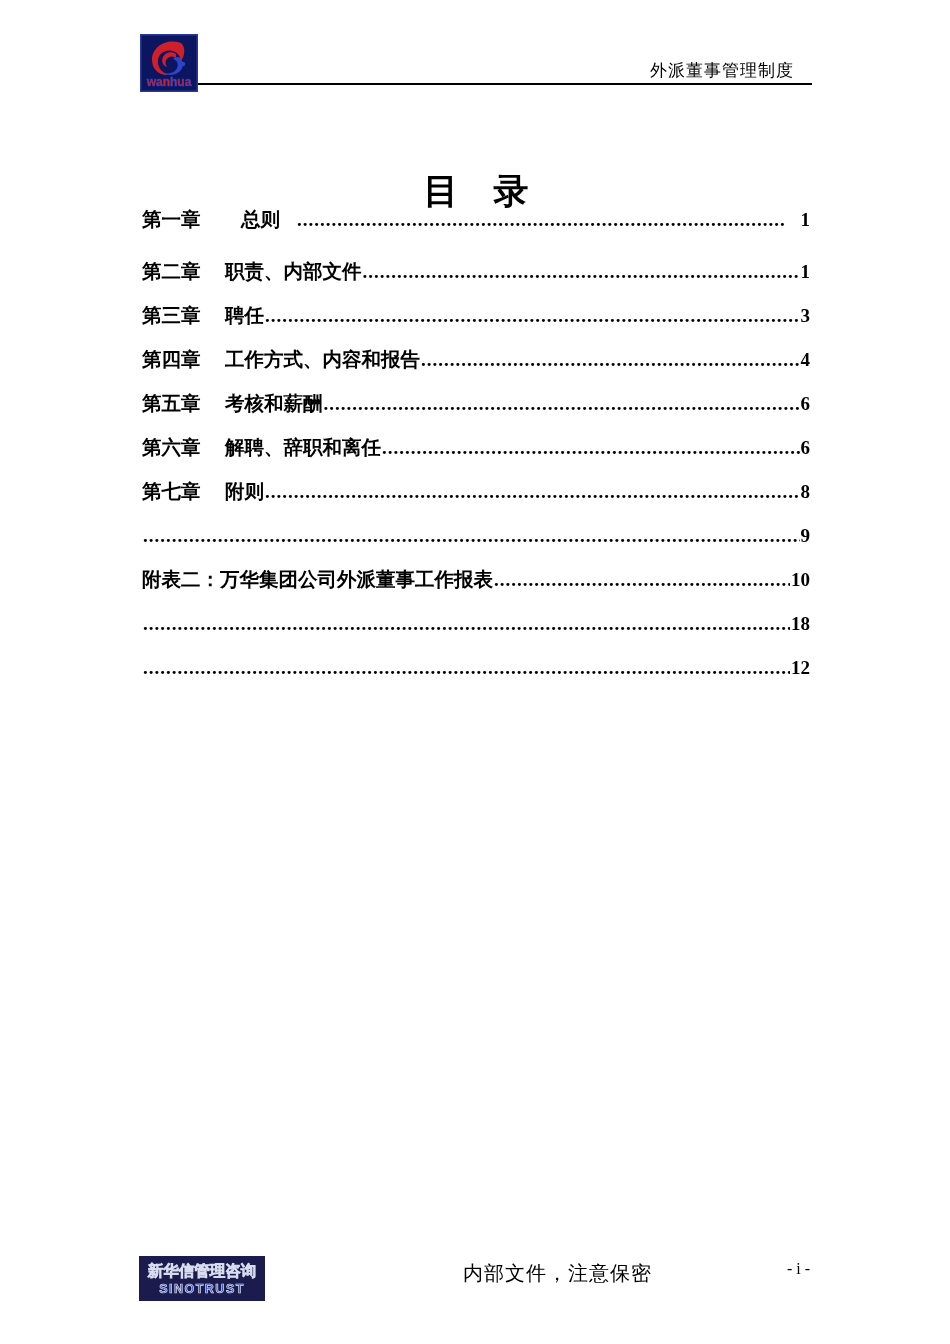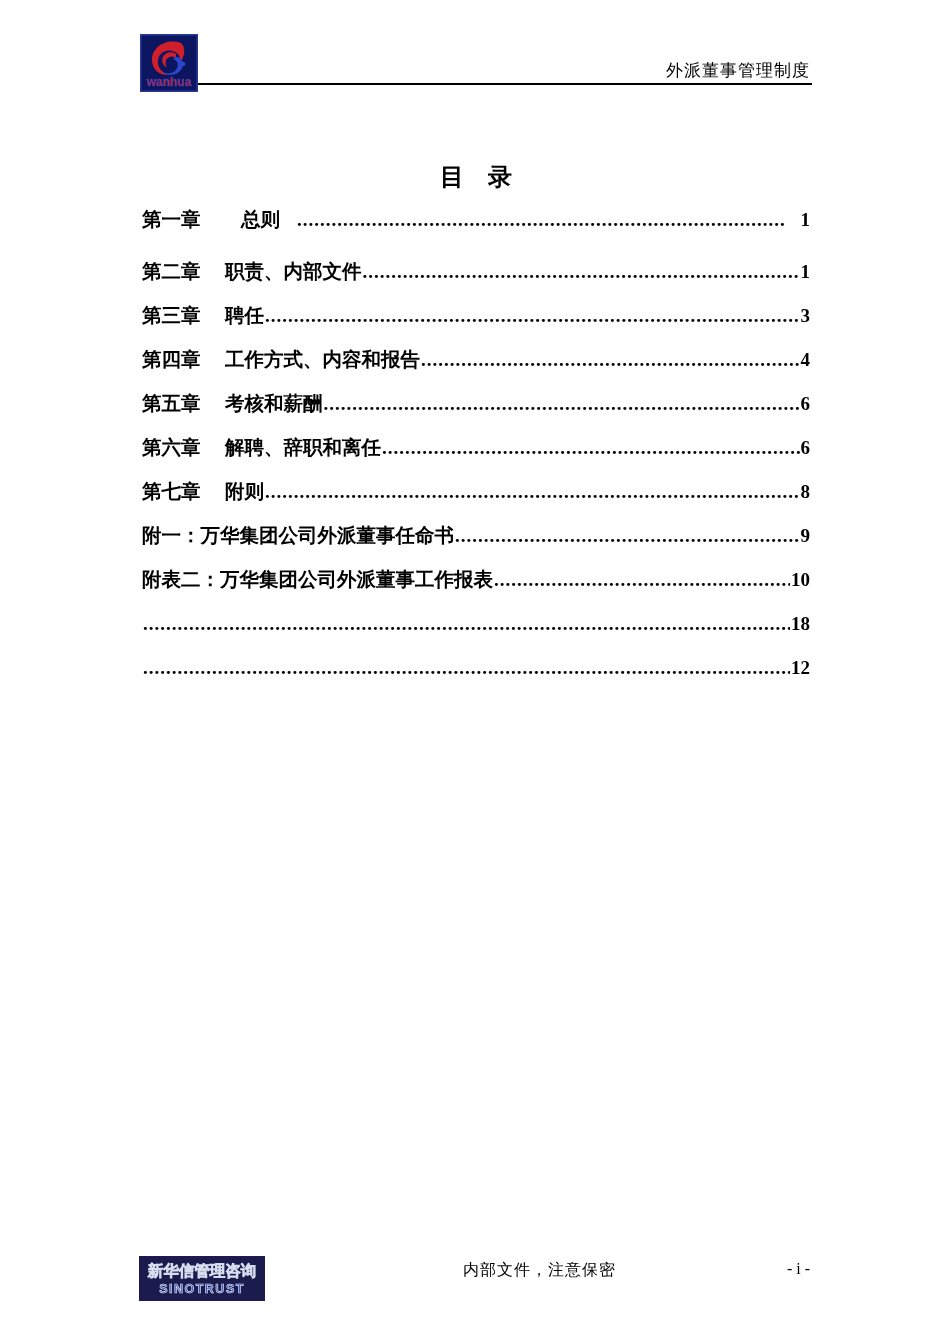"外派董事管理制度" .header-doc-title { right: 140px -> 156px }
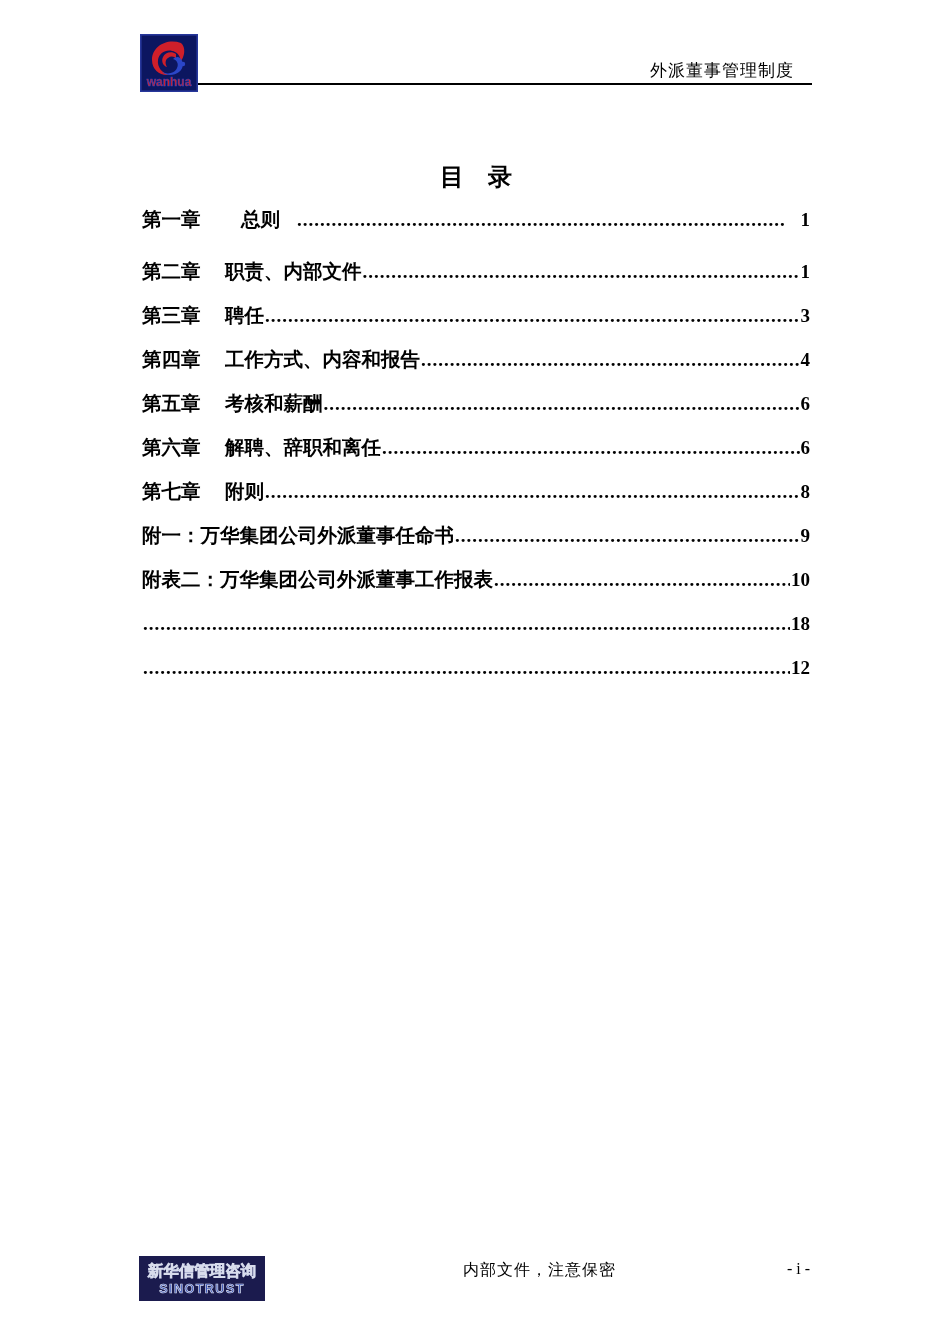"目 录" .toc-title { font-size: 24px -> 35px }
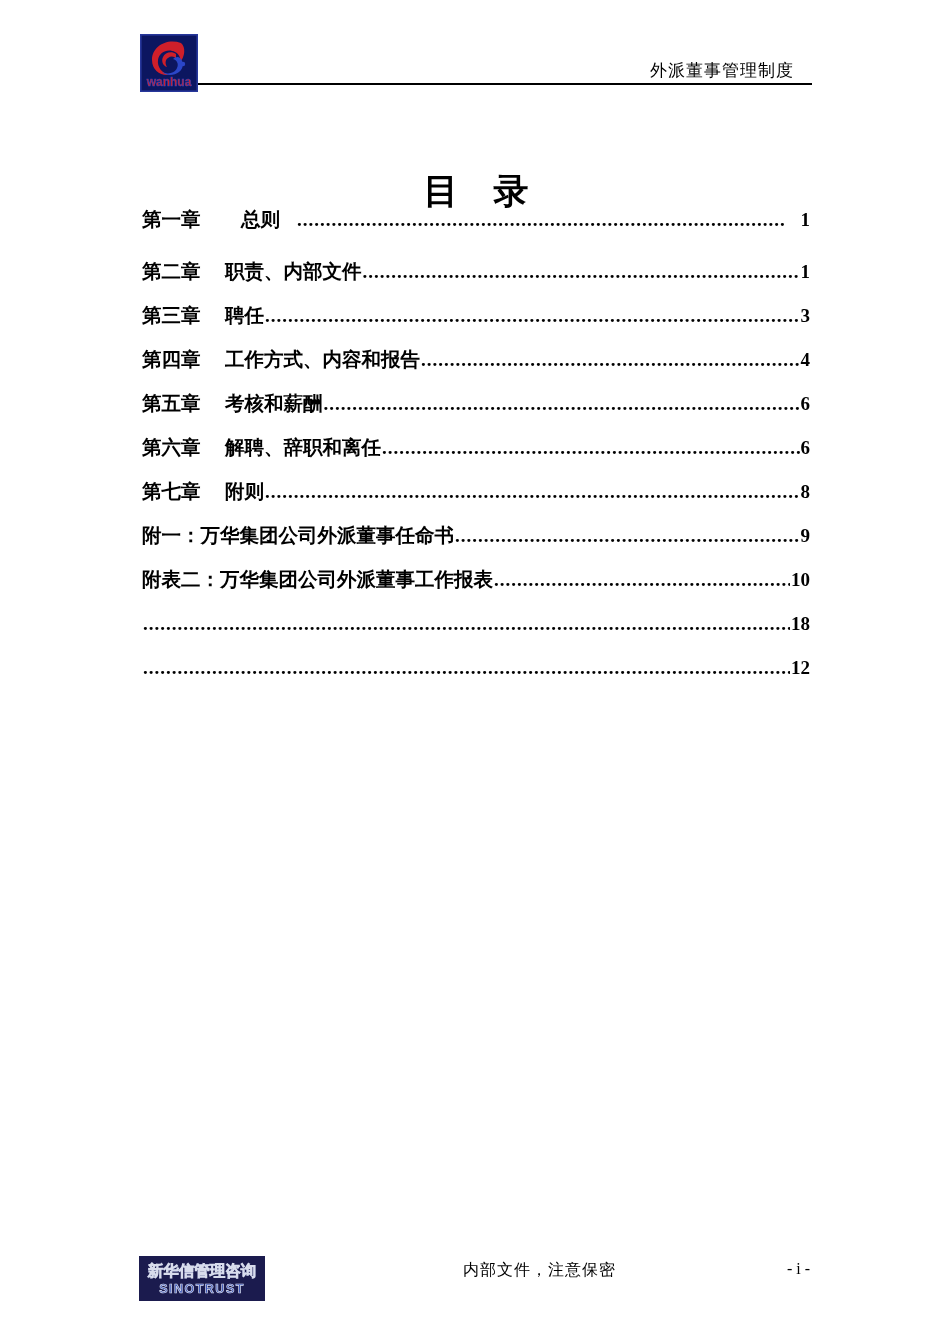"附一：万华集团公司外派董事任命书" span.toc-text { html: <span>附一：万华集团公司外派董事任命书</span> -> none }
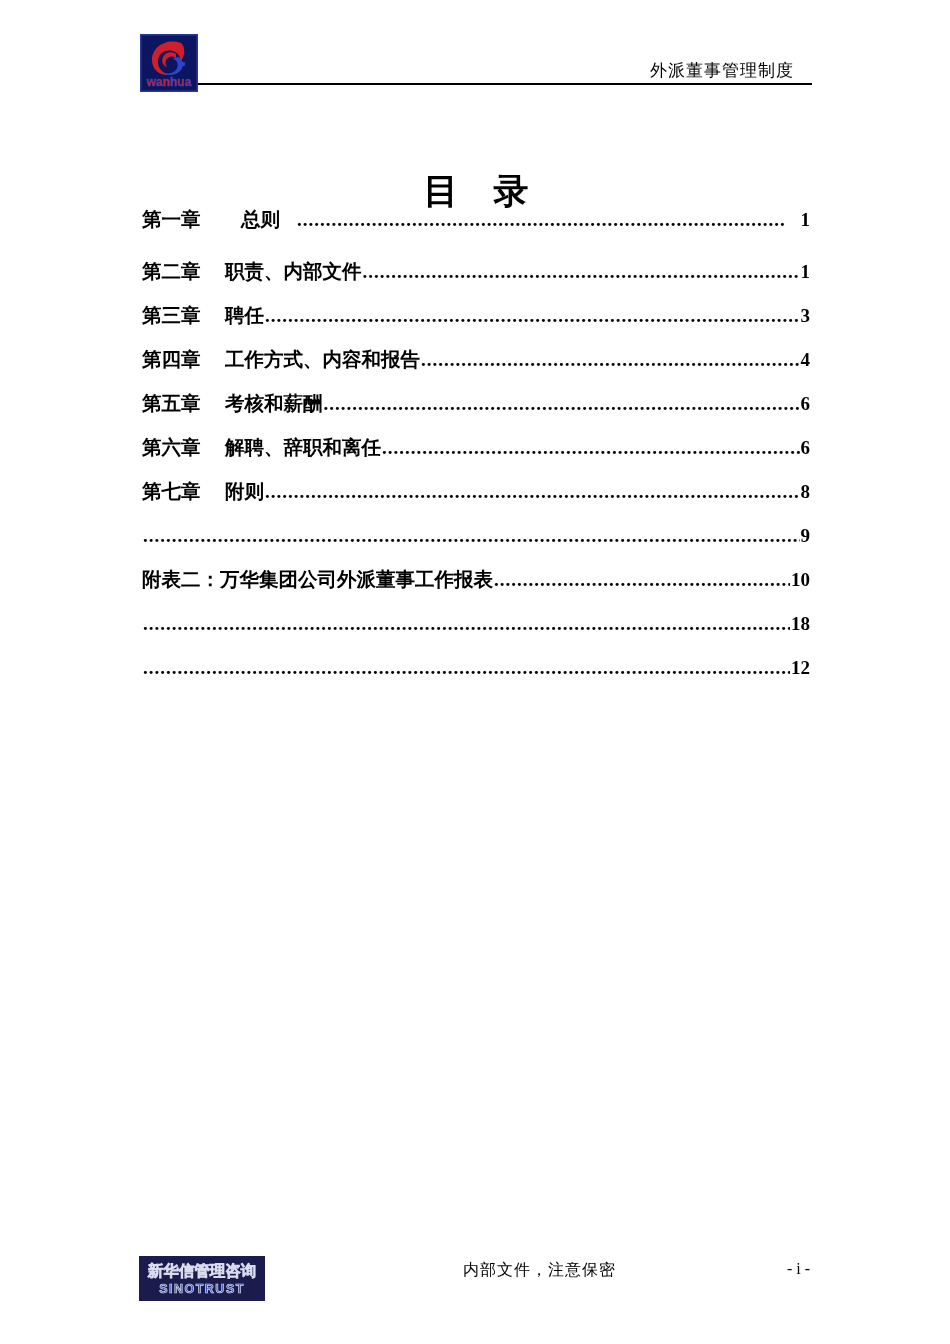"内部文件，注意保密" .footer-confidential { font-size: 16px -> 20px }
